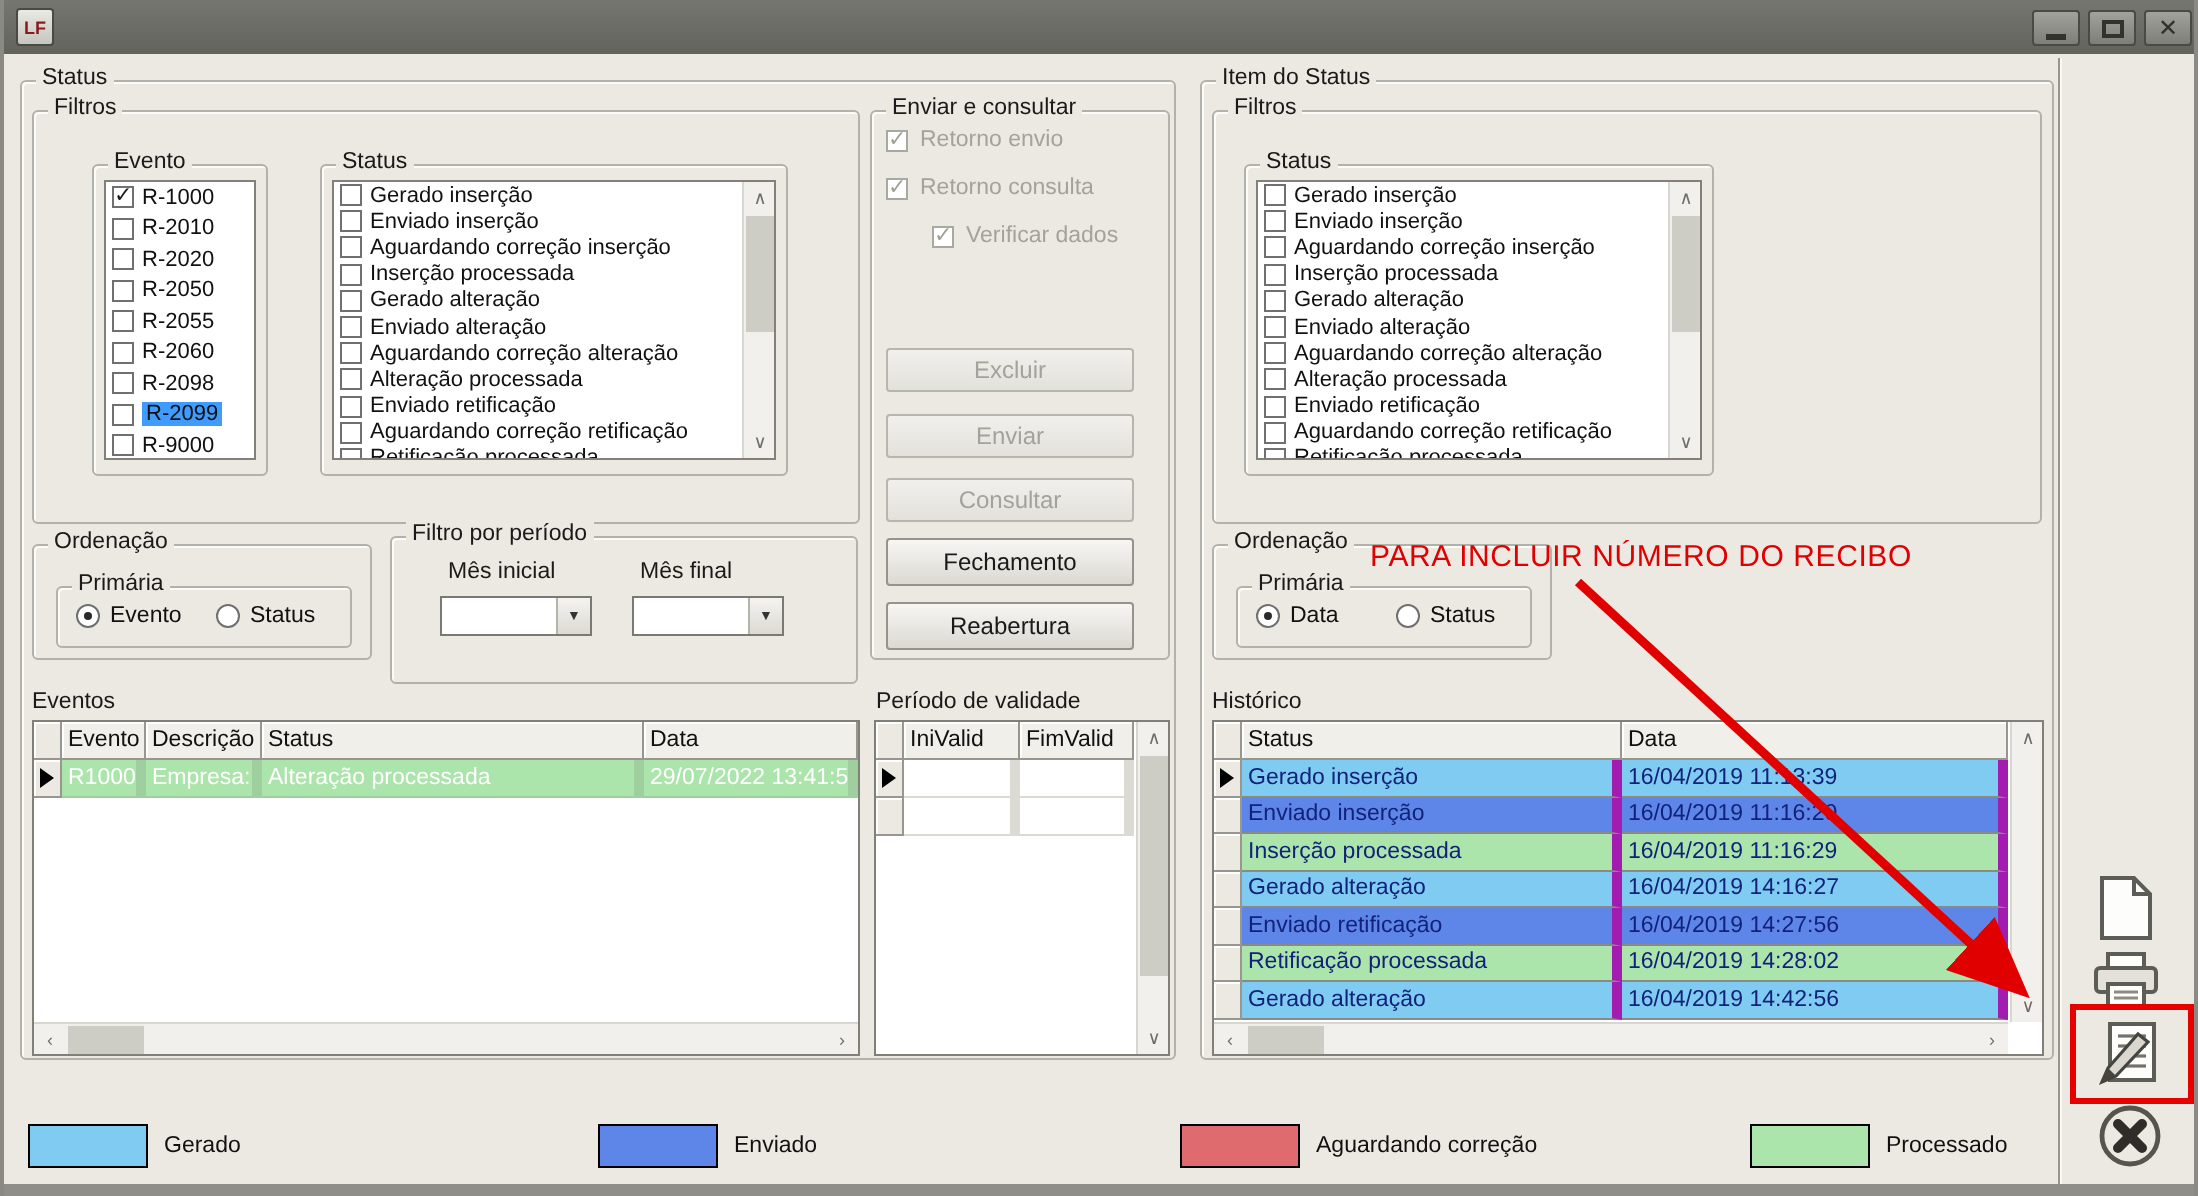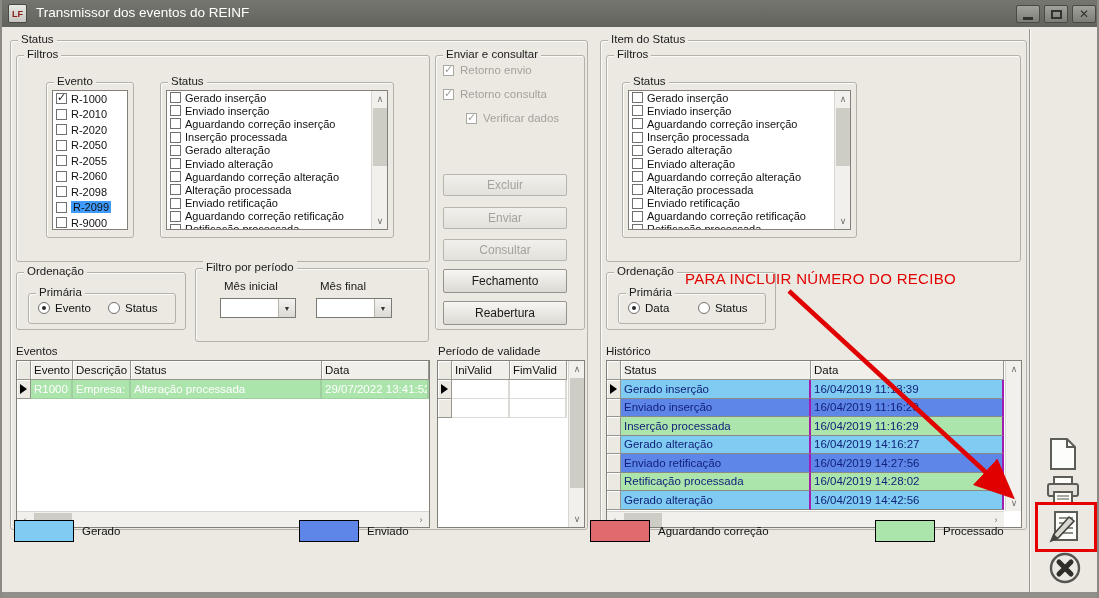"Transmissor dos eventos do REINF" div.title-text { html: <div>Transmissor dos eventos do REINF</div> -> none }
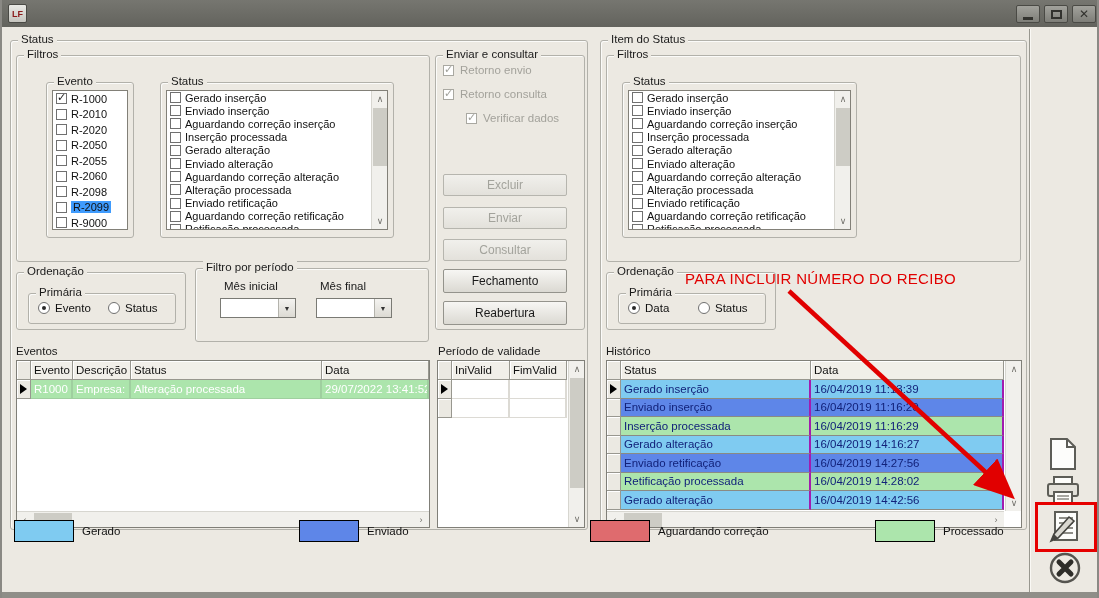"R1000" .gc { border-right: 2px solid #a21caf -> 5px solid #a21caf }
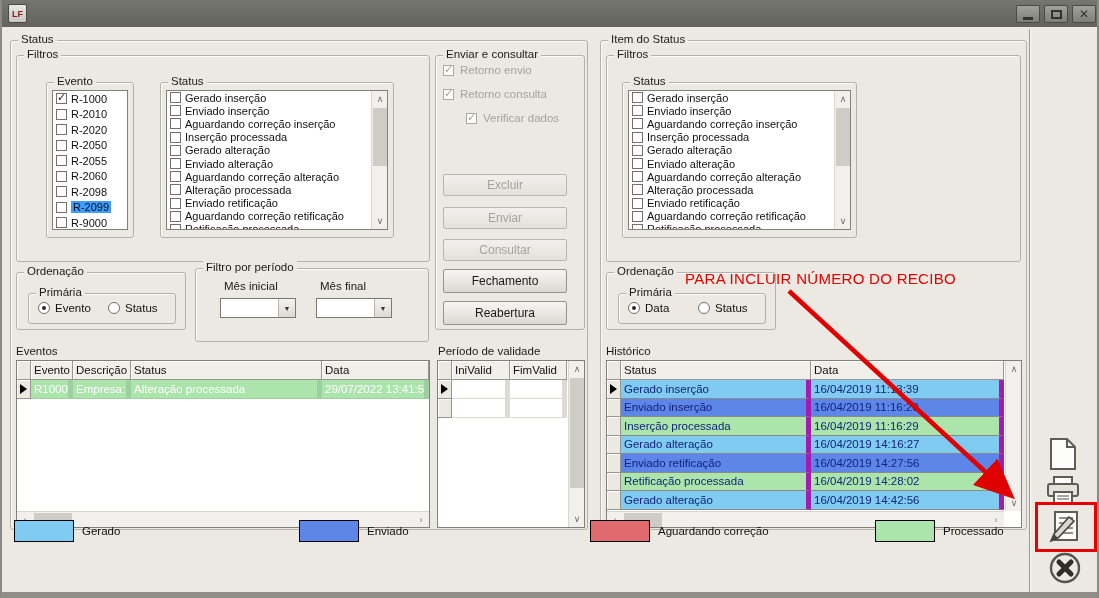"Gerado" .legend-item { top: 520px -> 562px }
